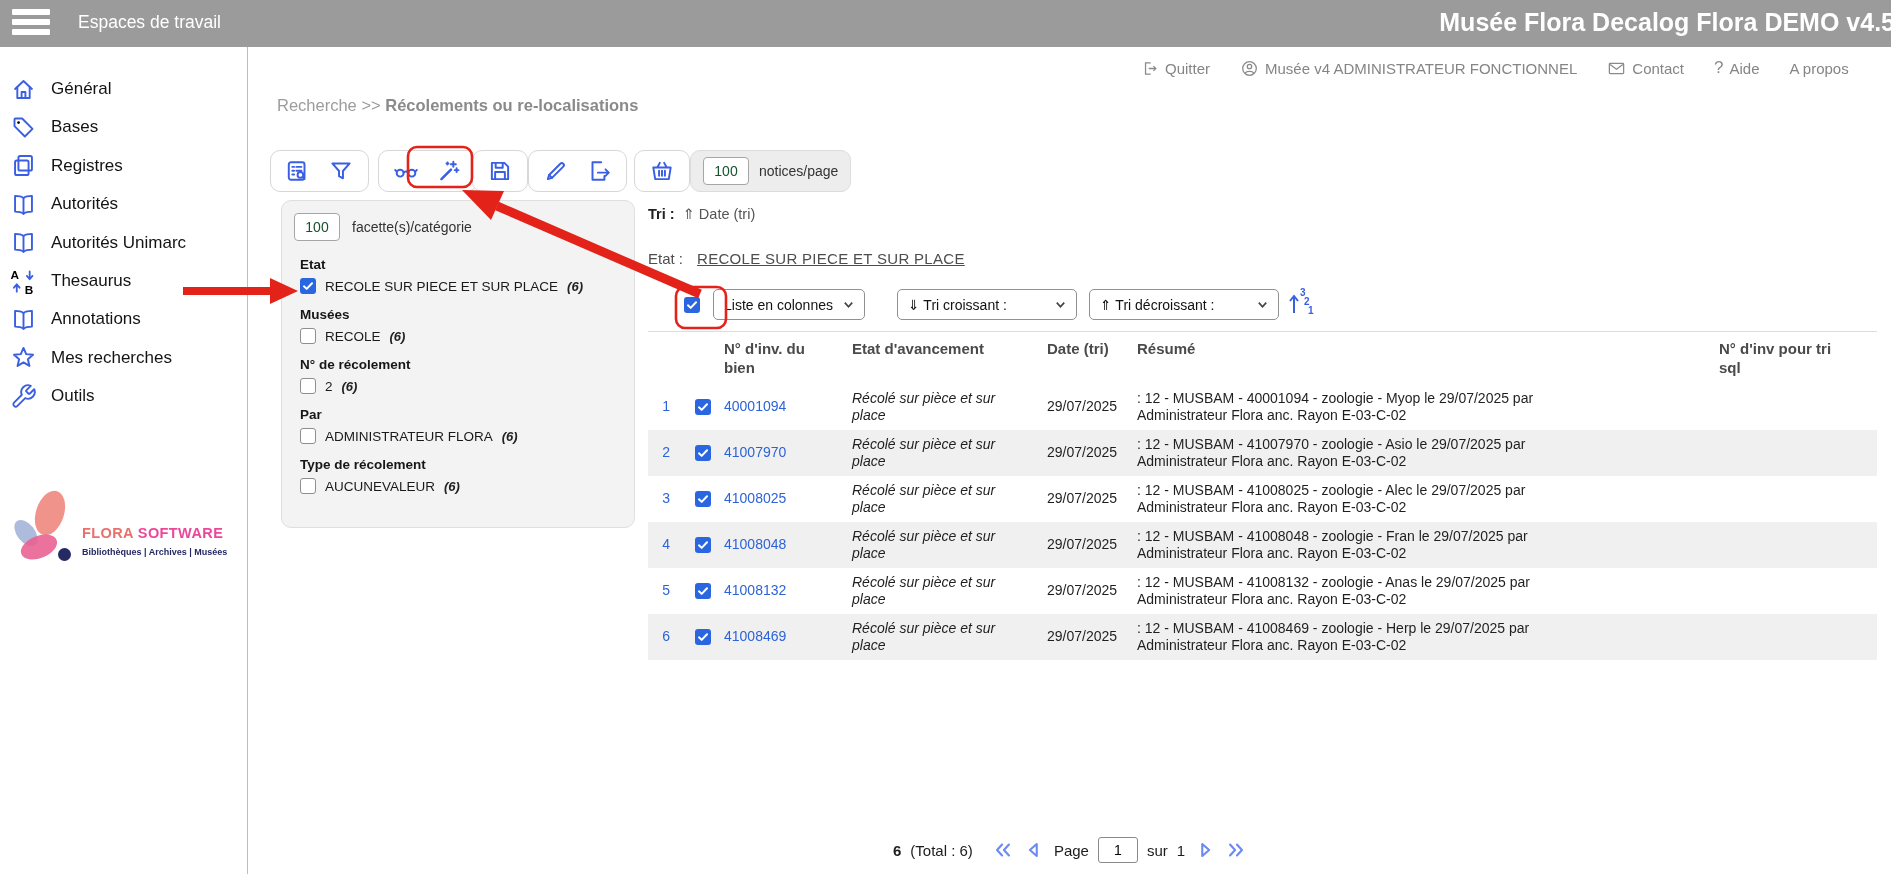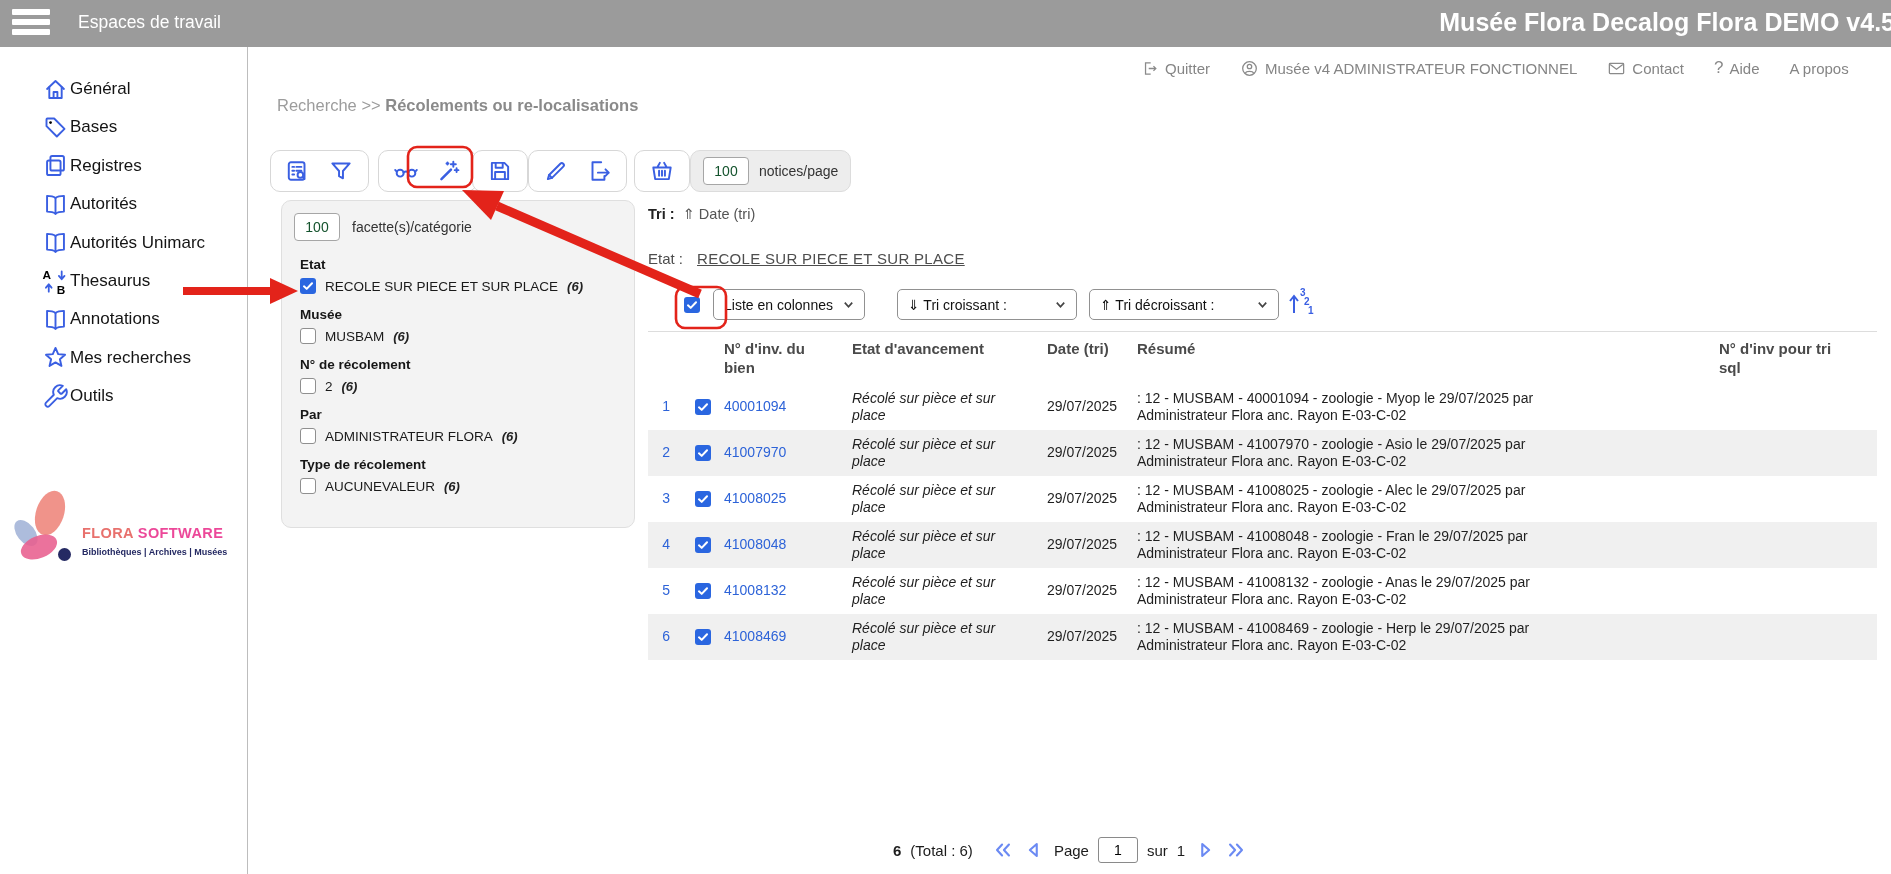"Général" .nav-item { gap: 1px -> 14px; margin-left: 32px -> none }
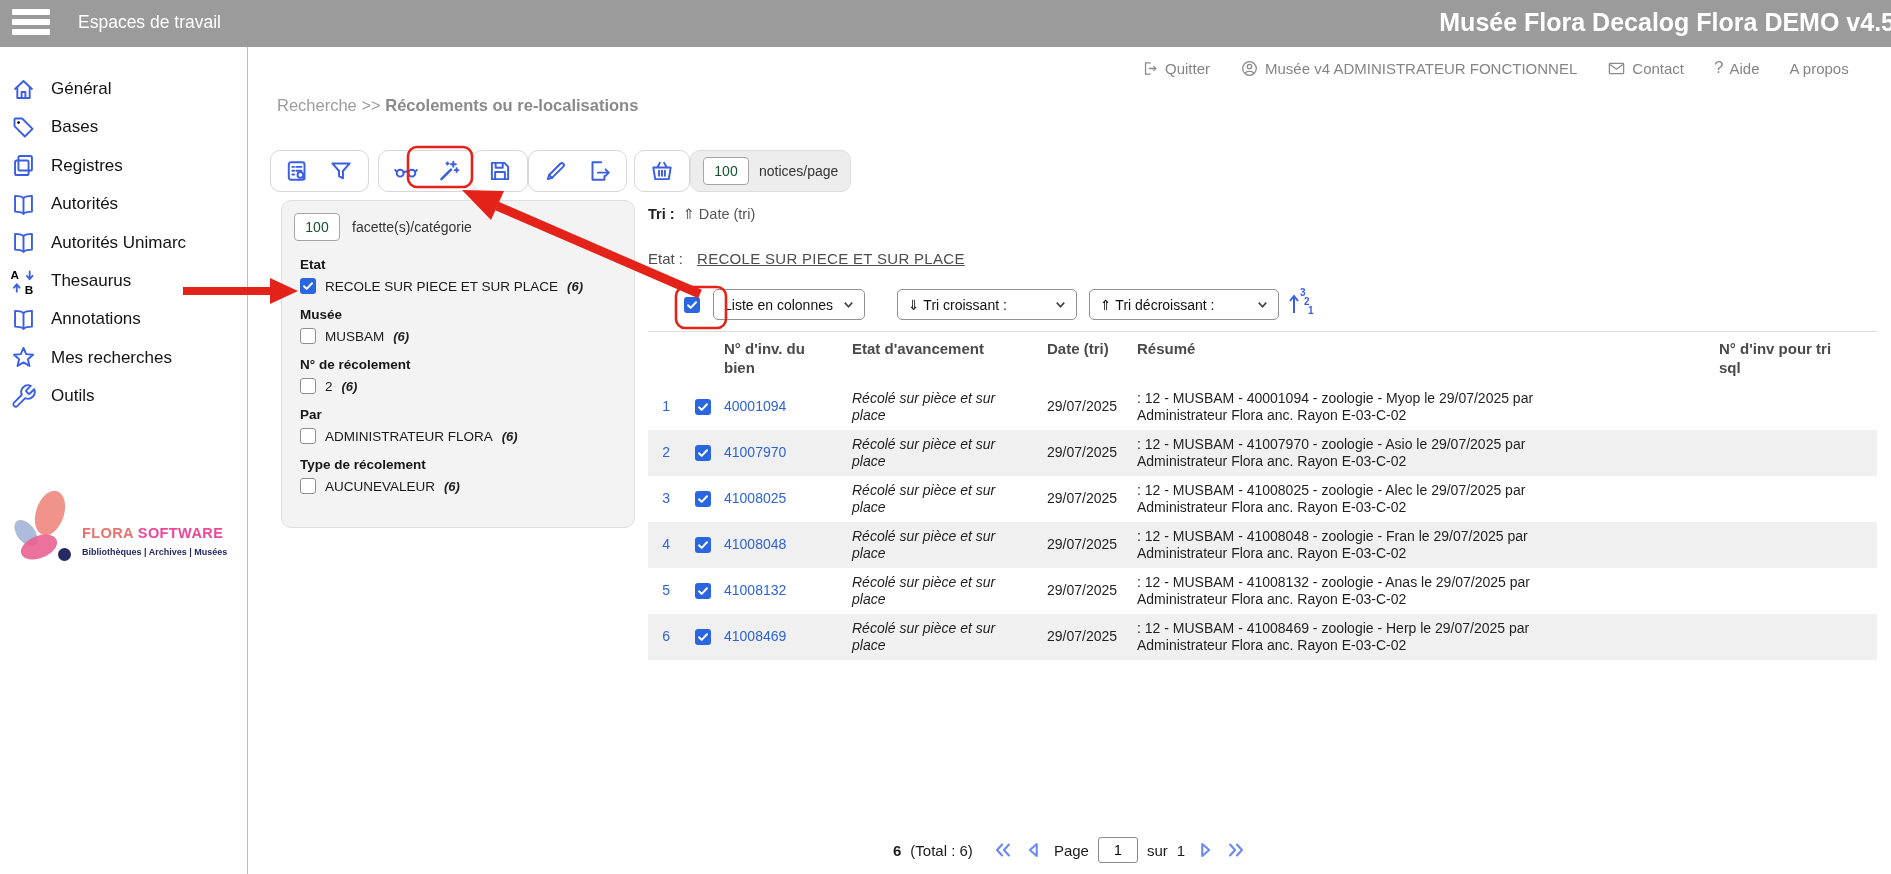"Musée" div.fgroup-title { text: Musée -> Musées }
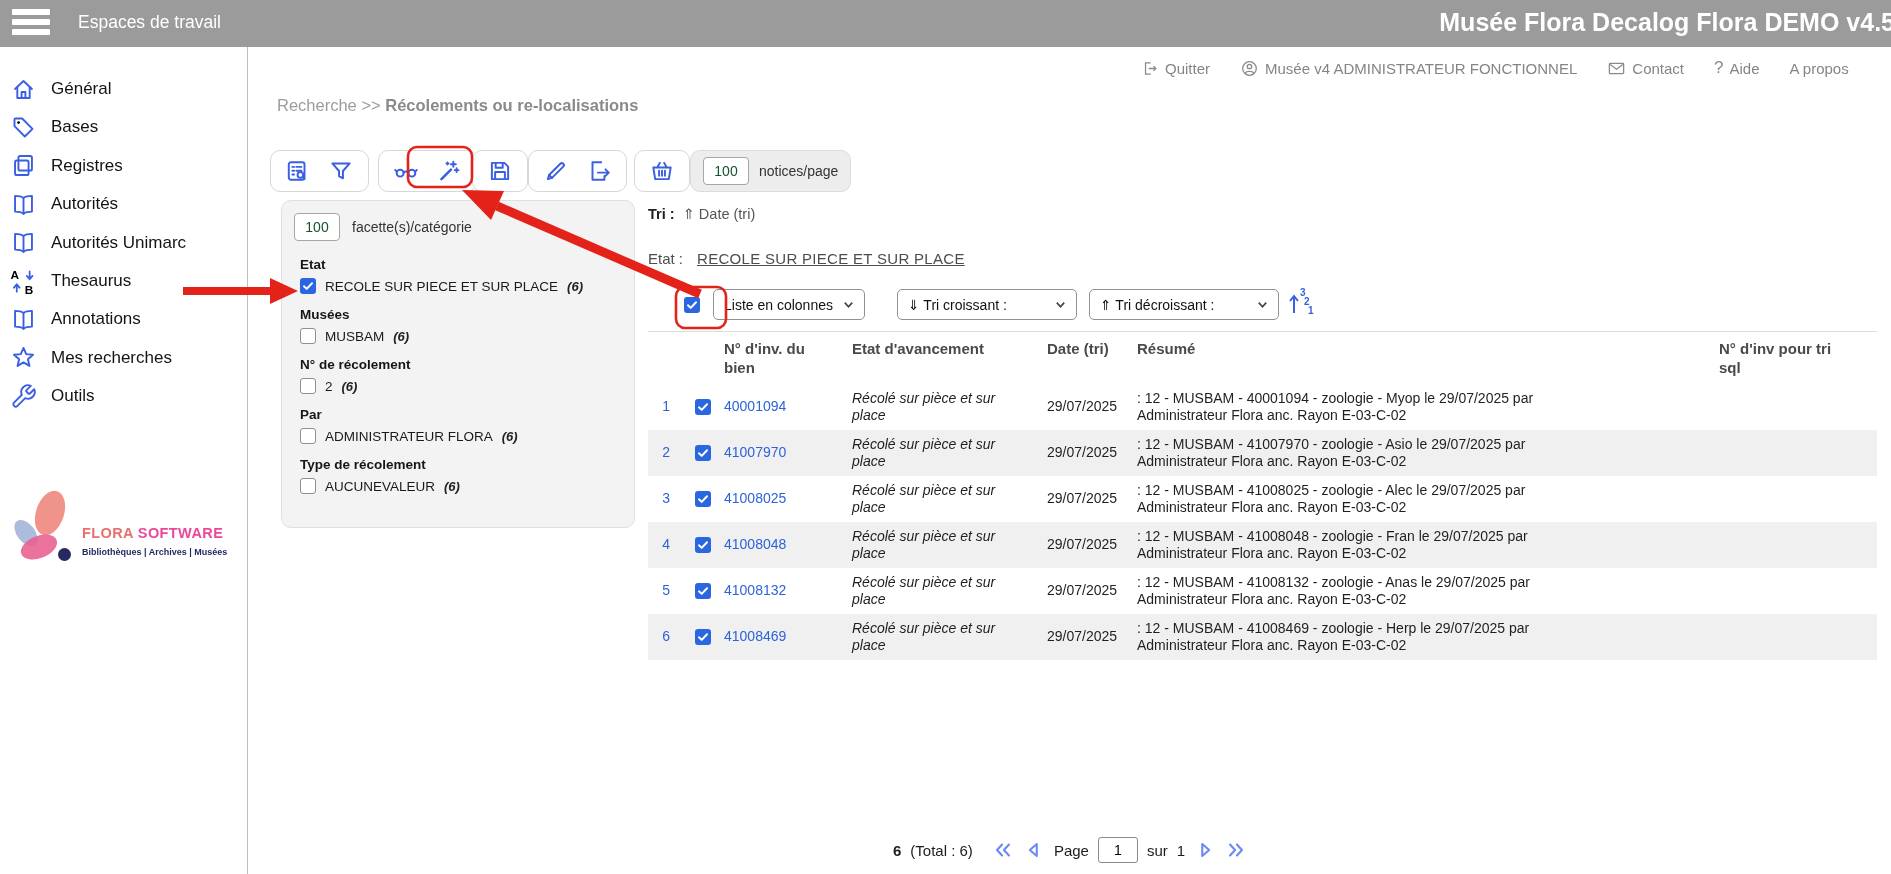"MUSBAM" span.flabel { text: MUSBAM -> RECOLE }
